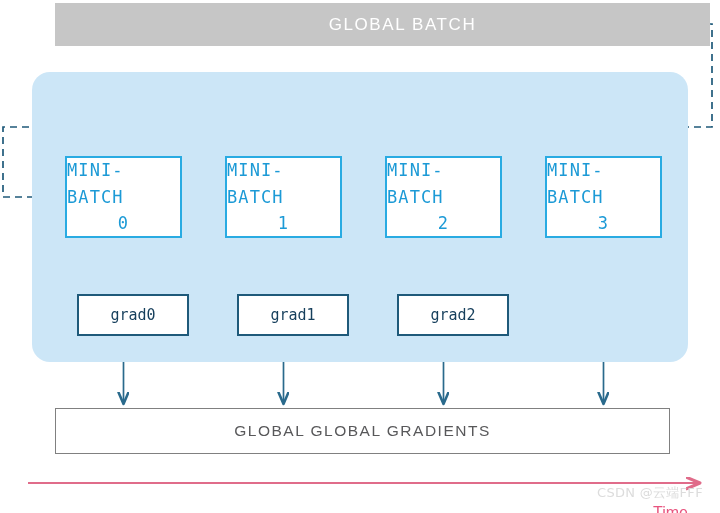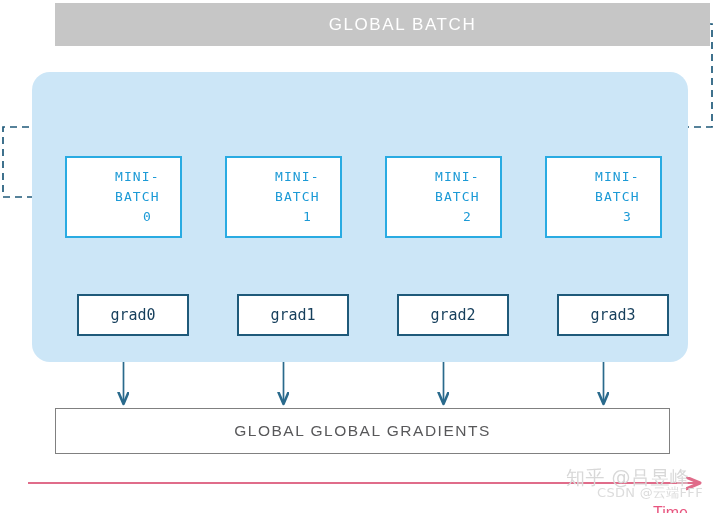"MINI-BATCH" .mini-batch .mb-title, .mini-batch .mb-index { font-size: 13px -> 17px; padding-left: 48px -> none }
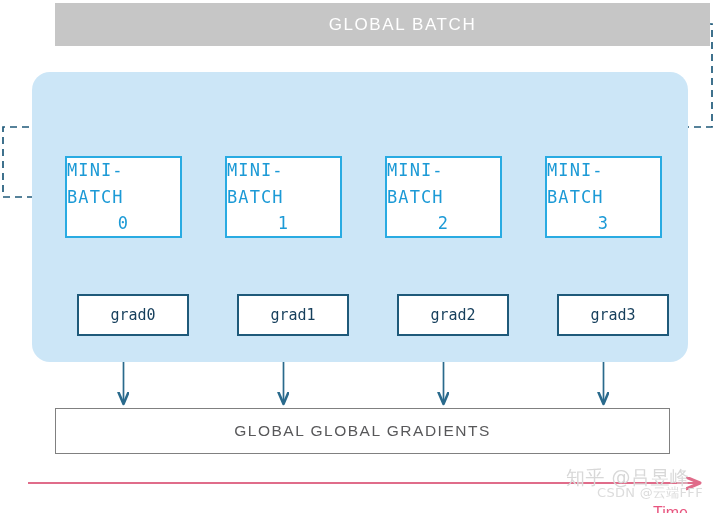"grad3" div.grad-box { html: <div> <span>grad3</span> </div> -> none }
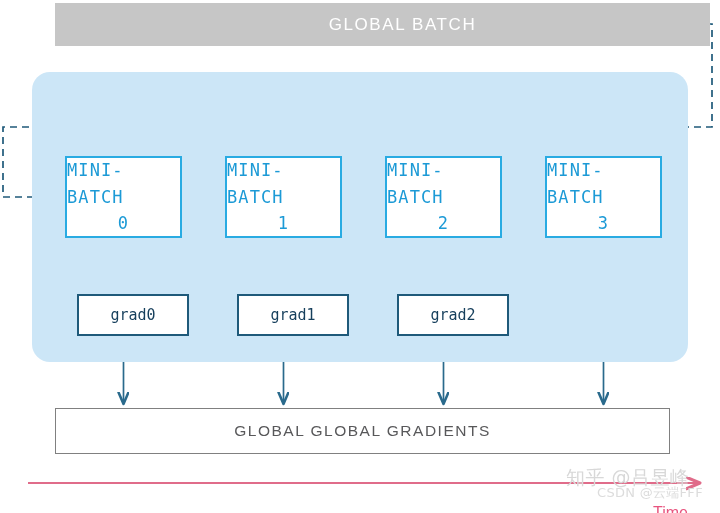"知乎 @吕昱峰" div.wm-zhihu { html: <div>知乎 @吕昱峰</div> -> none }
